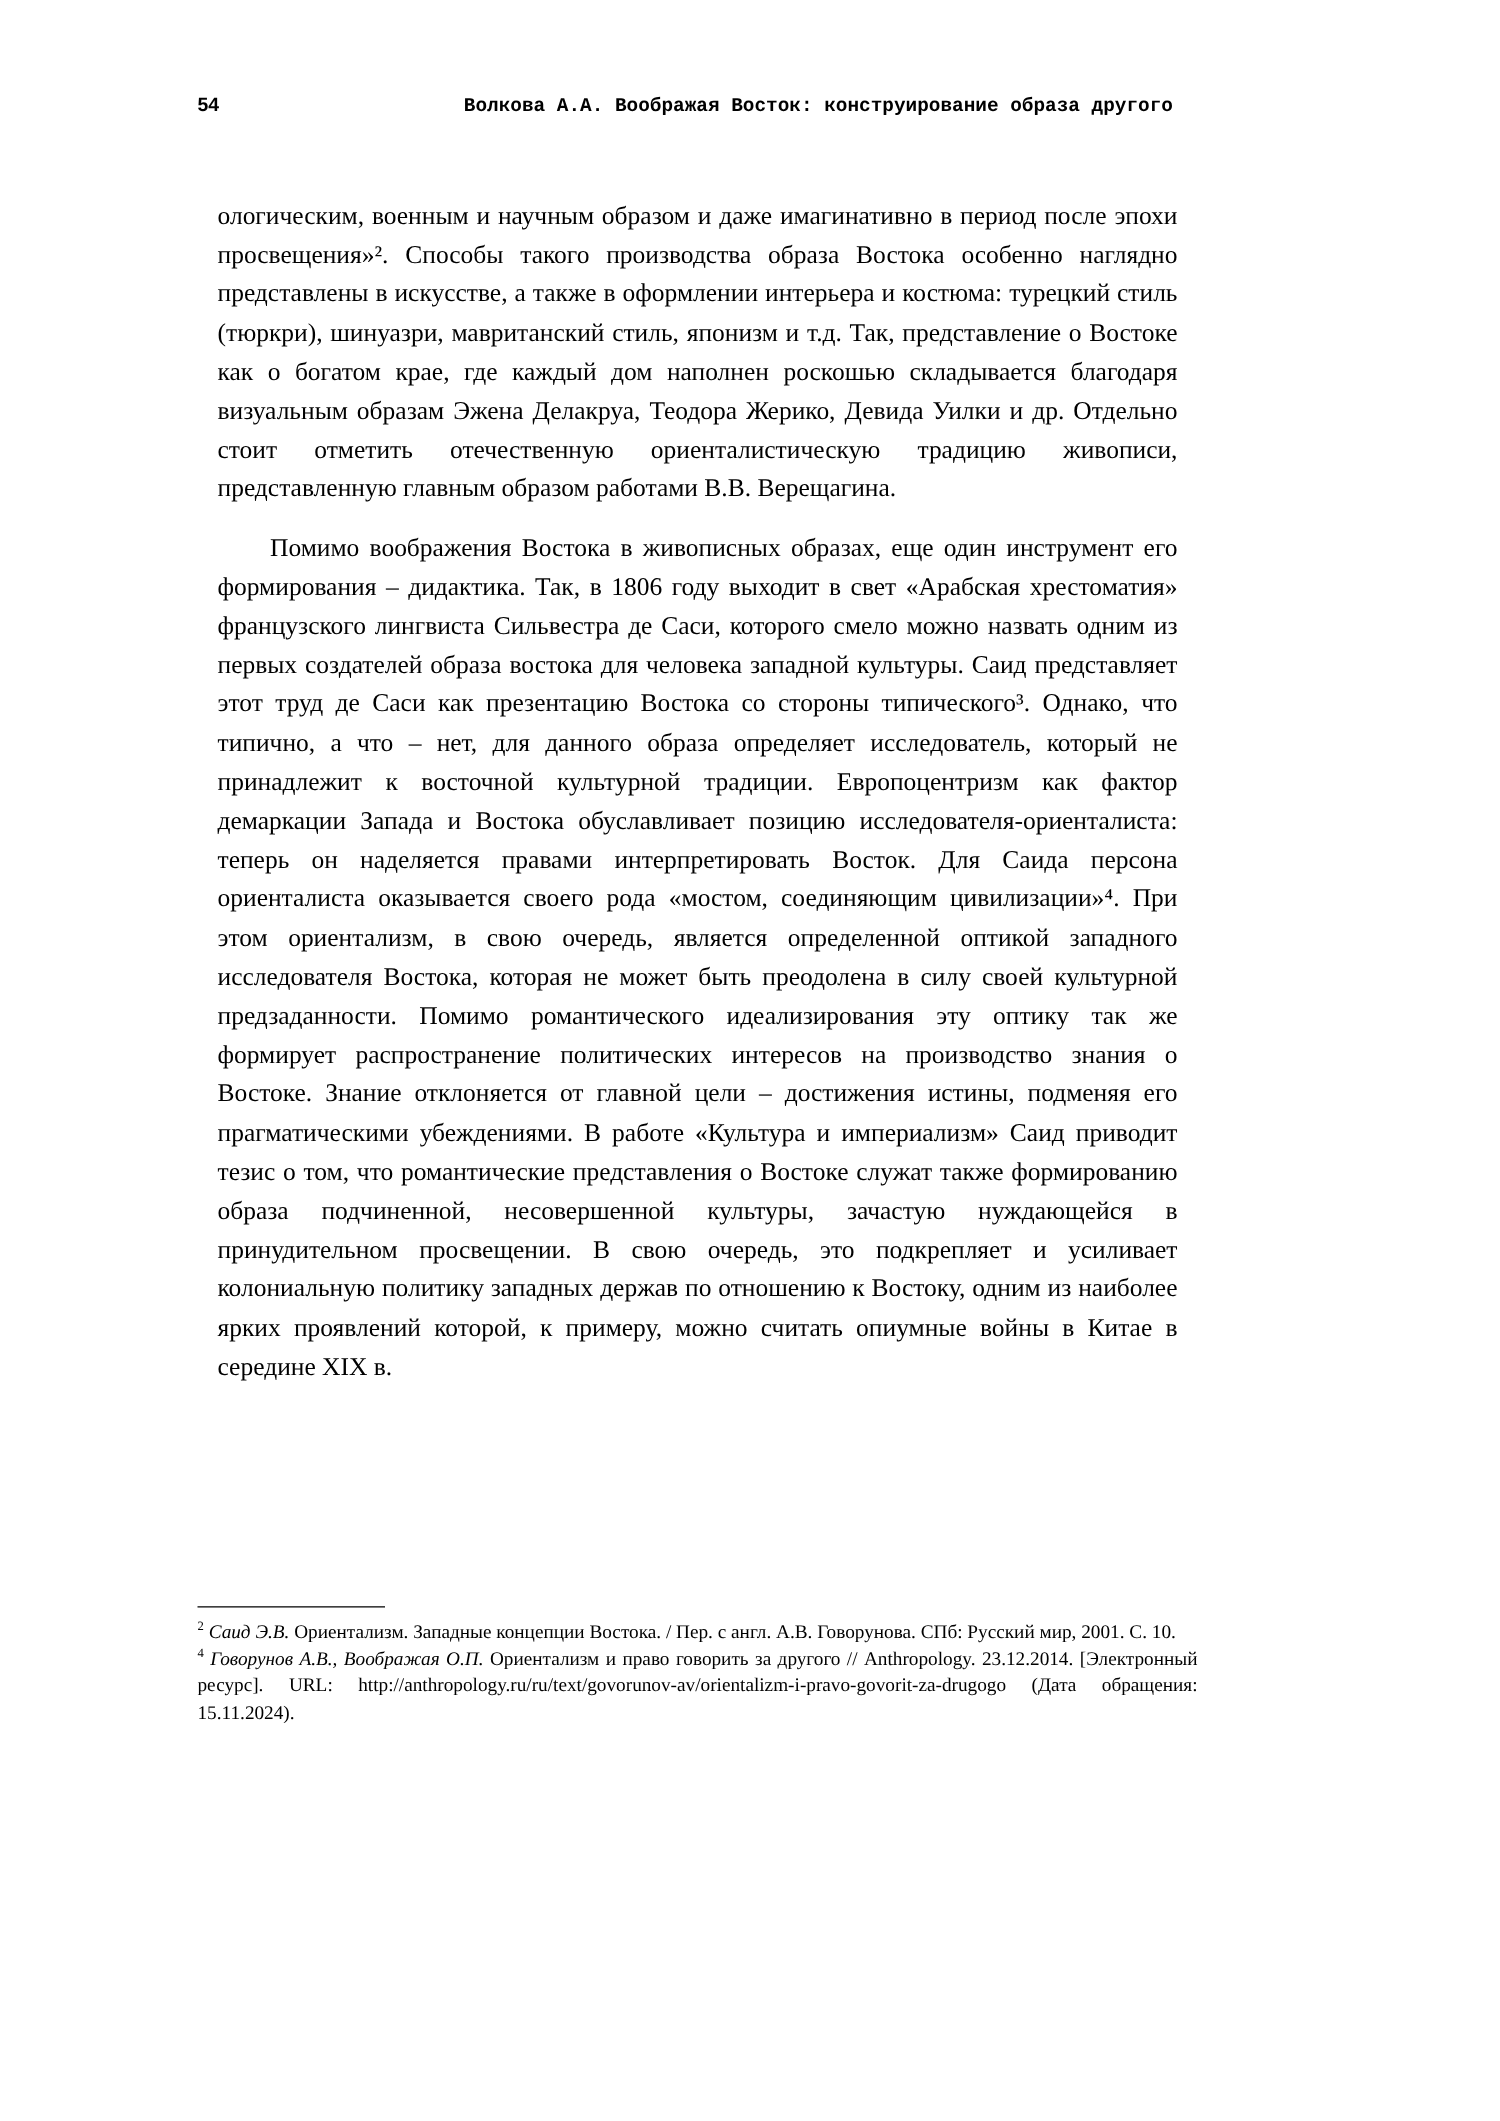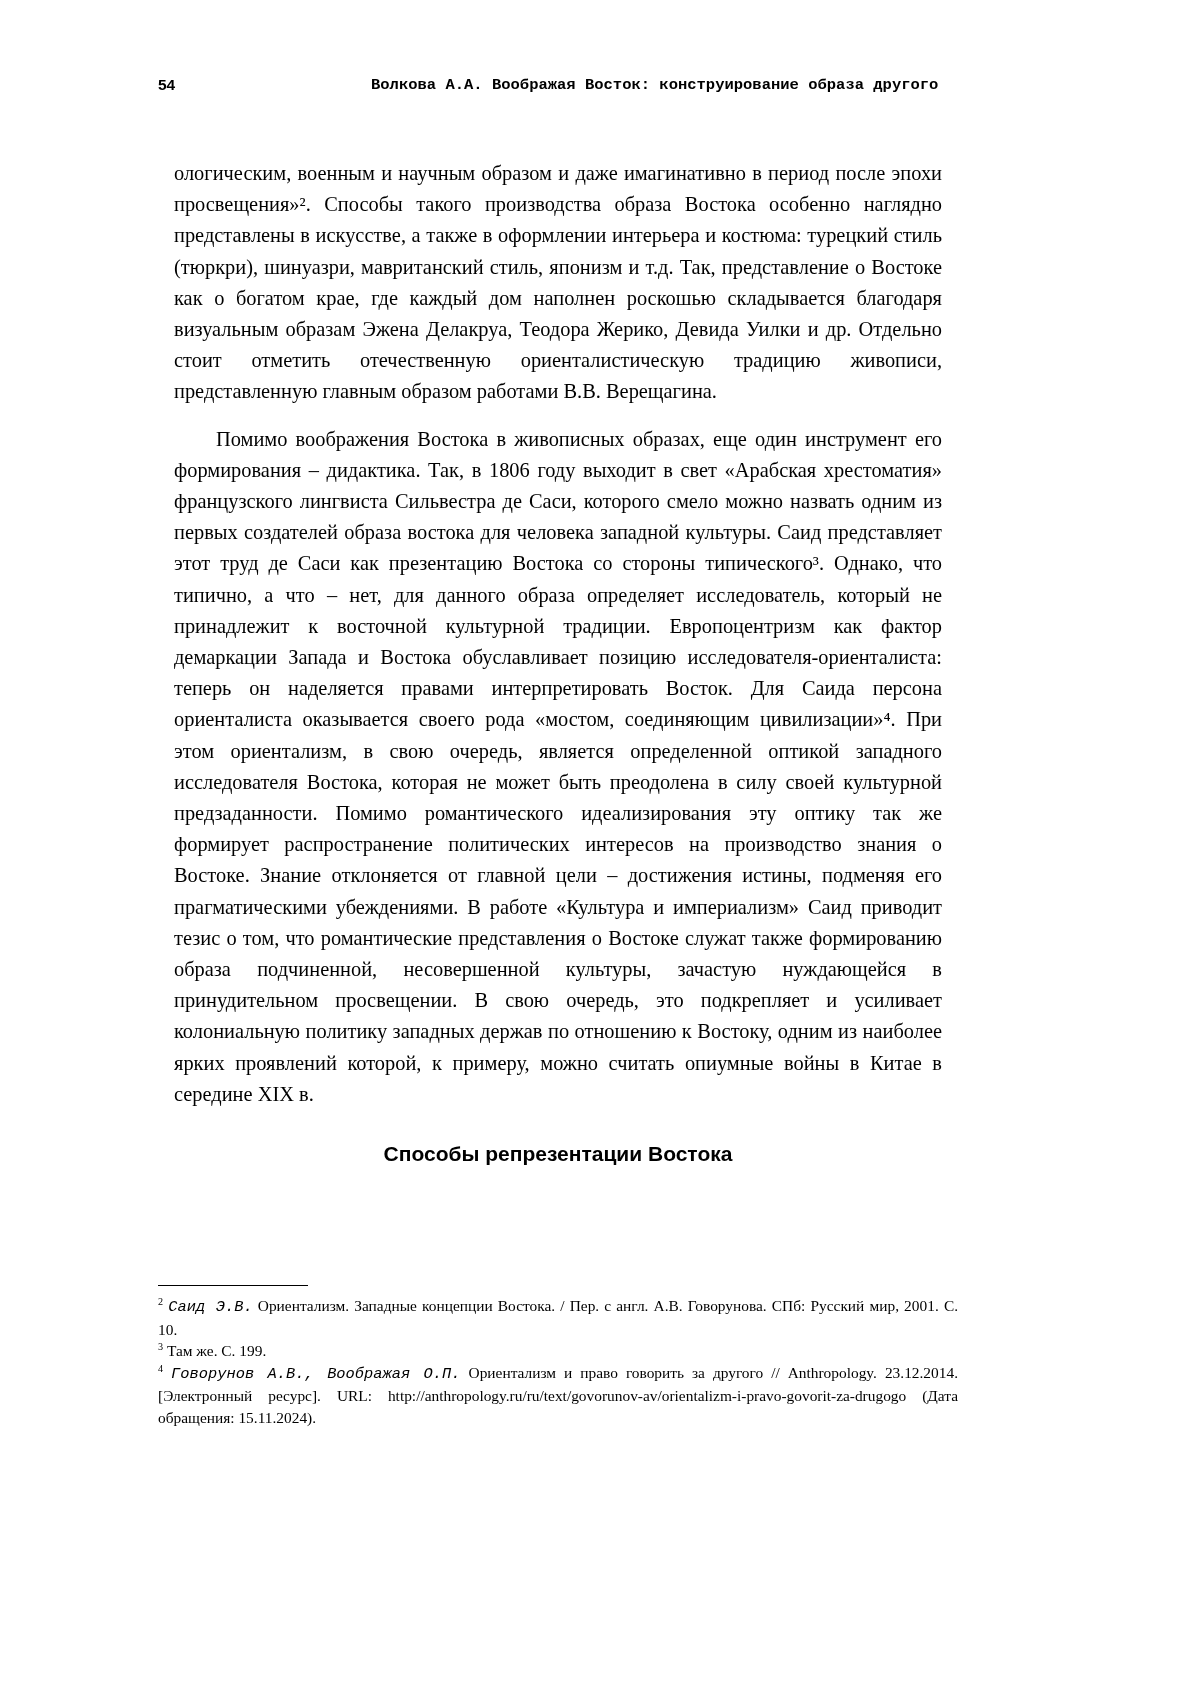"Способы репрезентации Востока" h2.section-heading { html: <h2>Способы репрезентации Востока</h2> -> none }
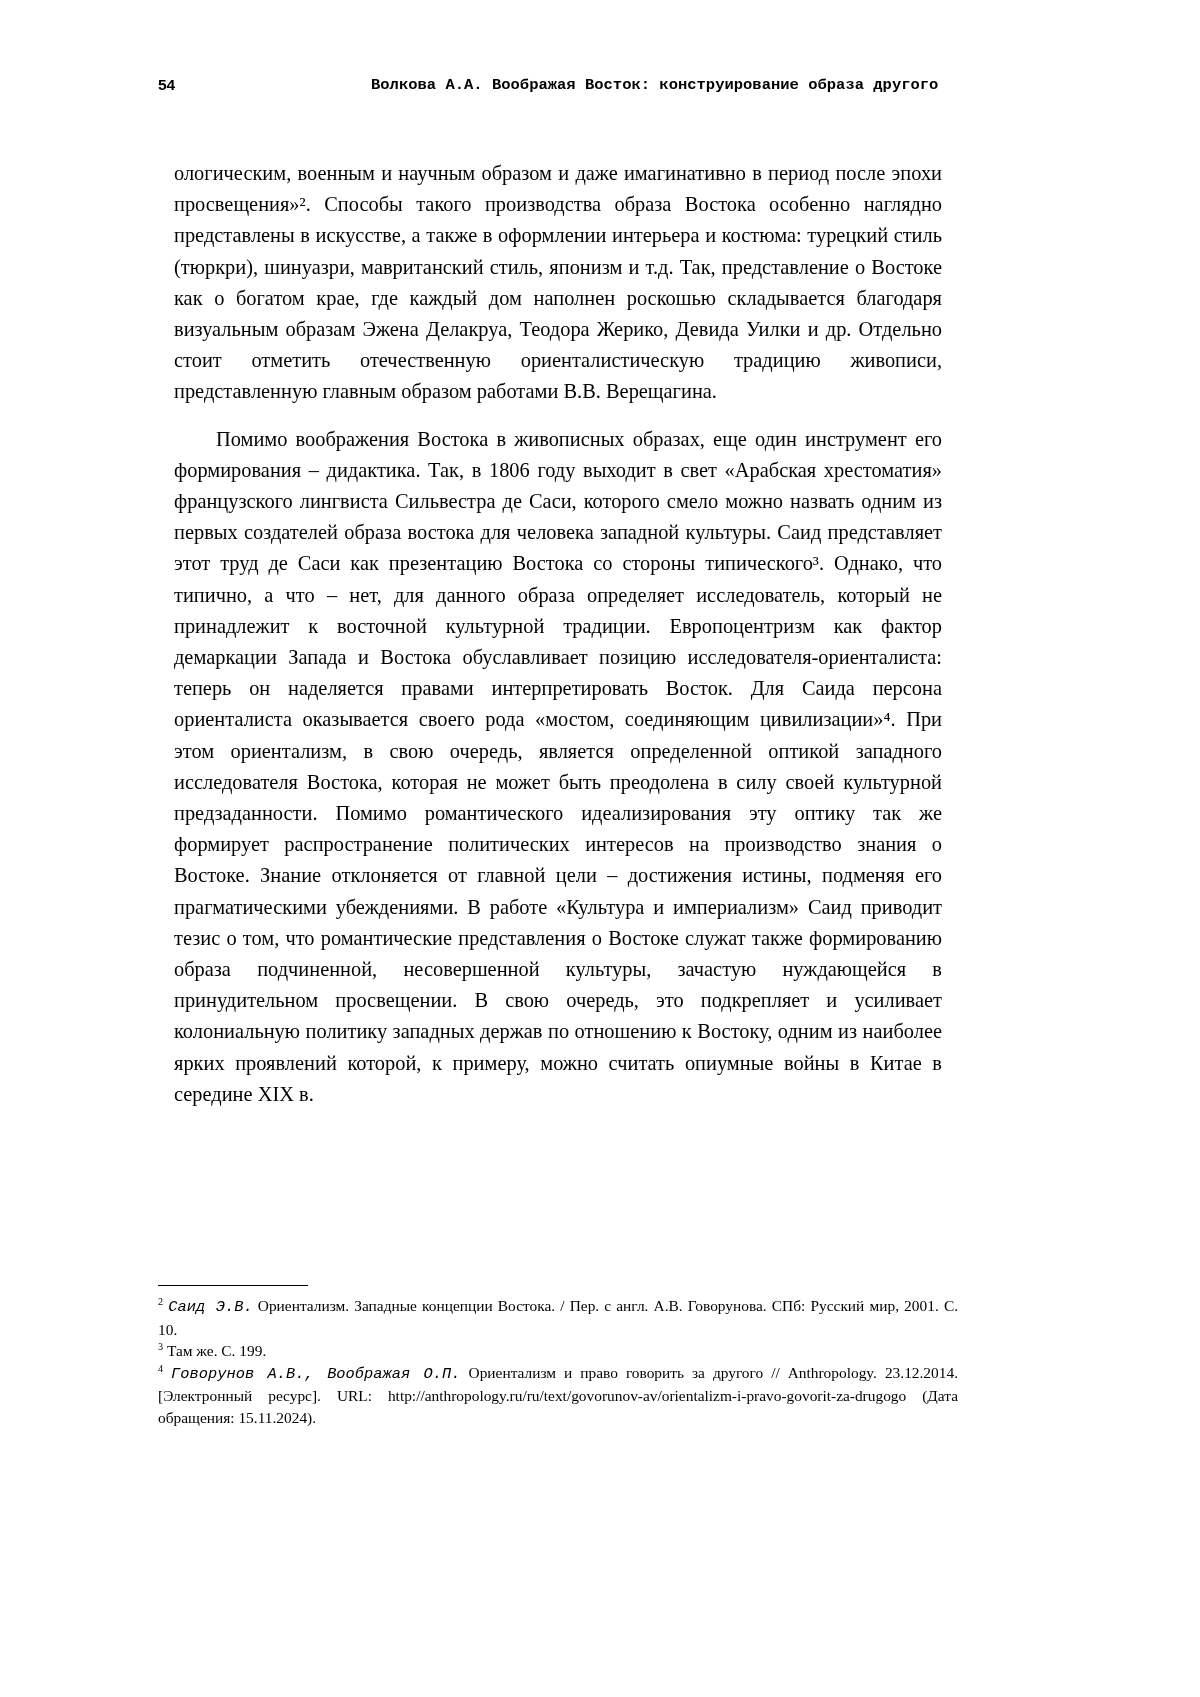"Саид Э.В." .footnotes .it { font-family: Liberation Mono, monospace -> none }
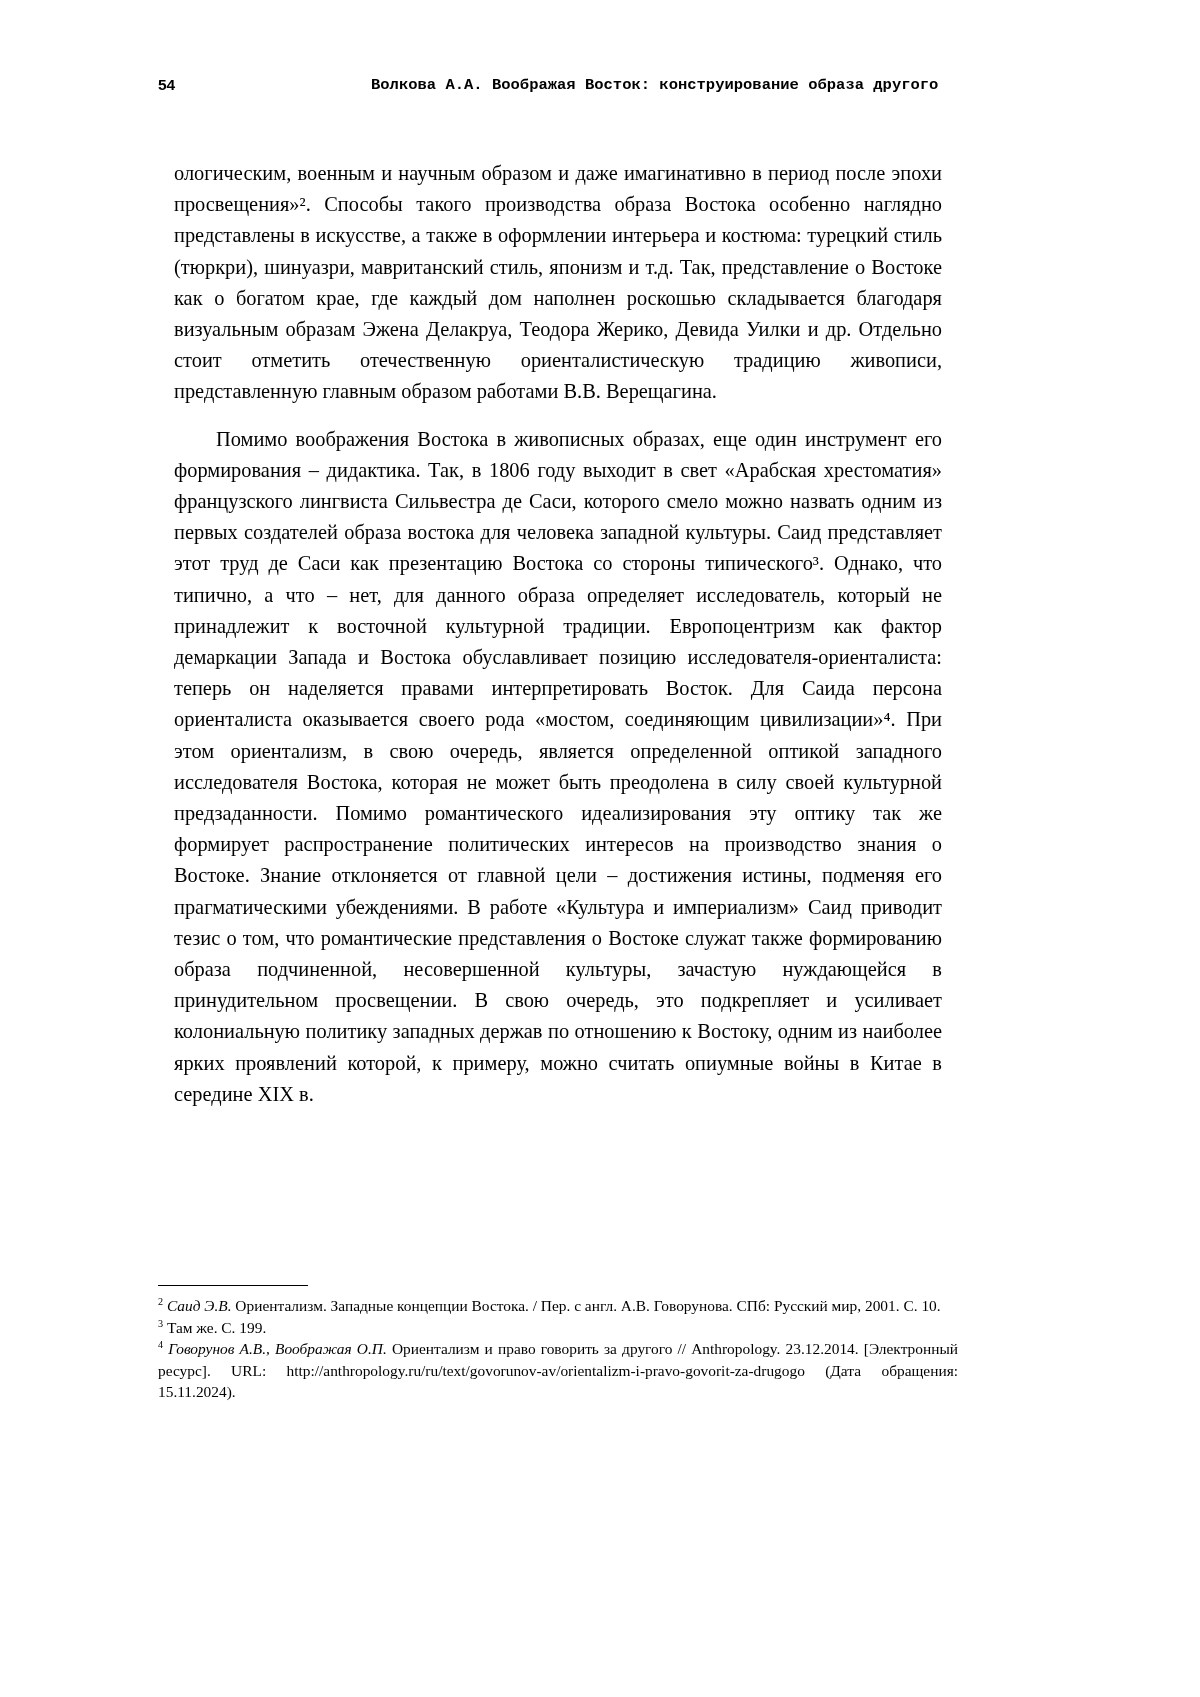"3 Там же. С. 199." p { html: <p> <sup>3</sup> <span>Там же. С. 199.</span> </p> -> none }
